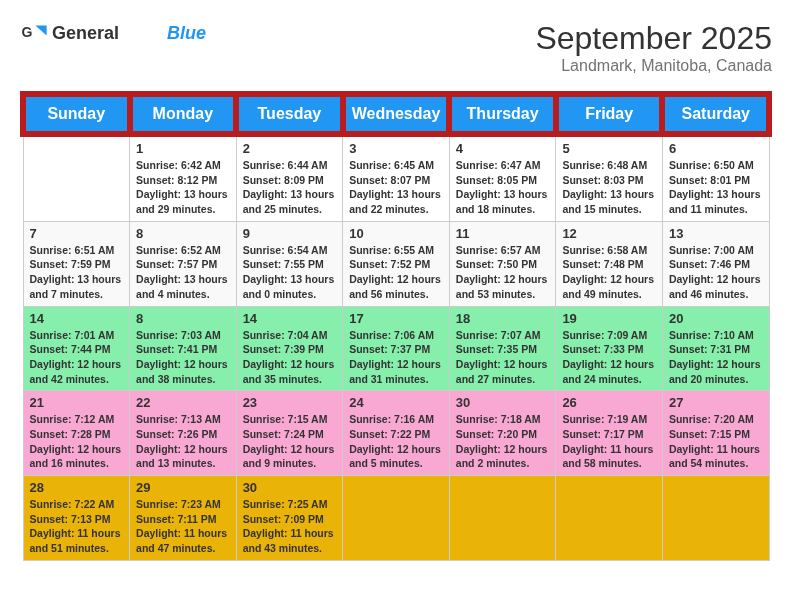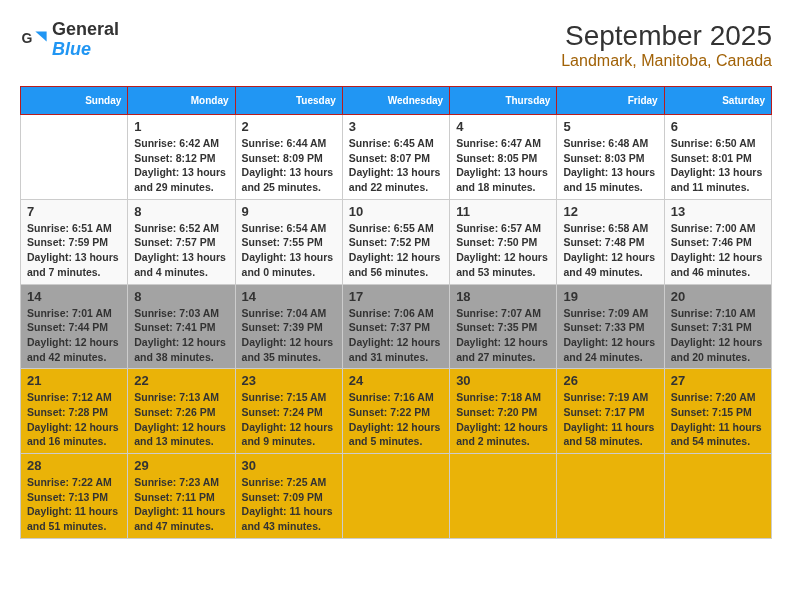"General" .logo-text { flex-direction: column -> row; gap: none -> 48px }
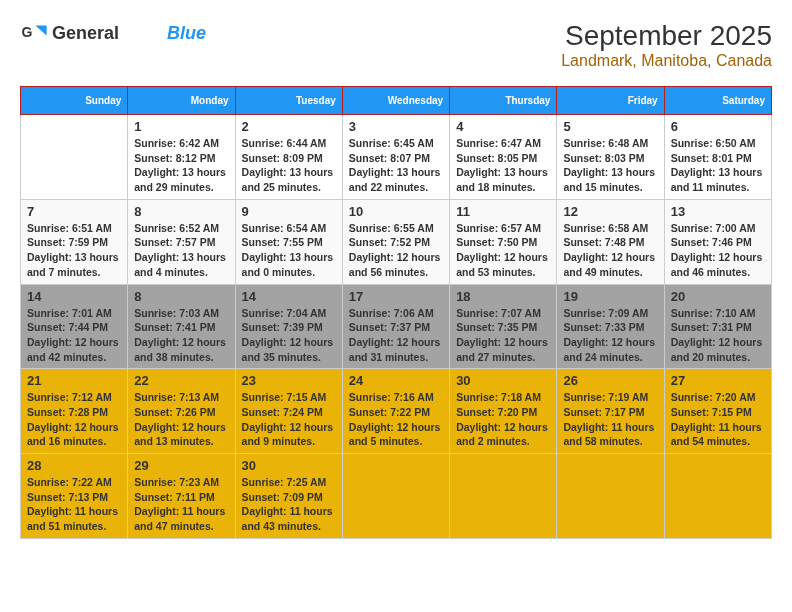"September 2025" .month-title { font-size: 28px -> 32px }
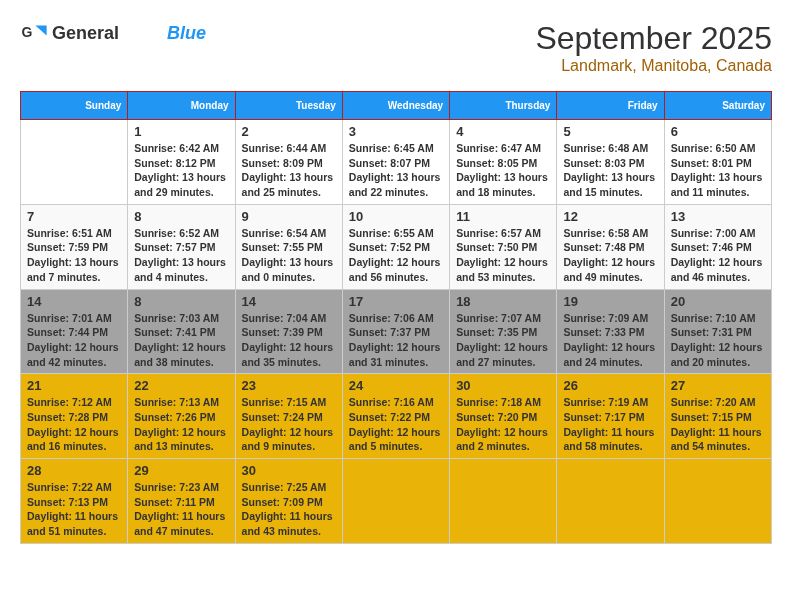"Landmark, Manitoba, Canada" .subtitle { color: #a16207 -> #737373 }
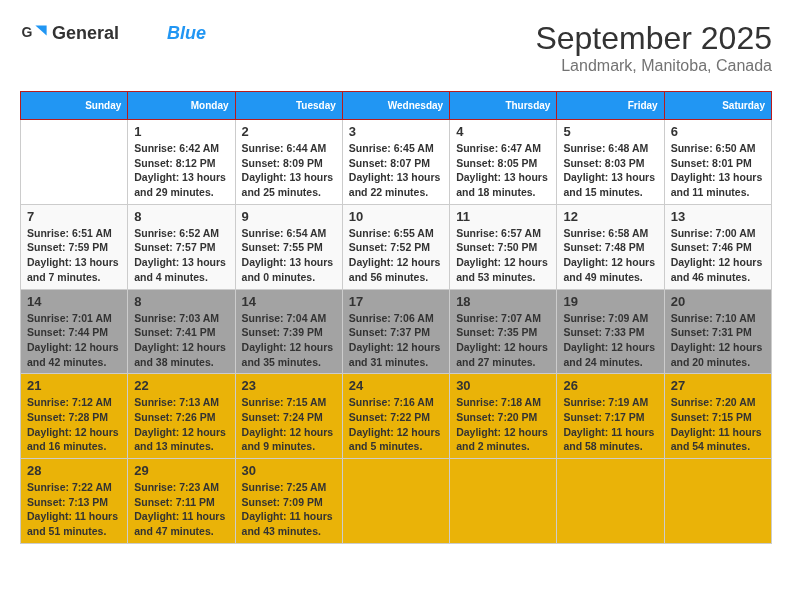"Sunday" .calendar th { border: 1px solid #b91c1c -> 6px solid #b91c1c; font-size: 10px -> 16px; text-align: right -> center }
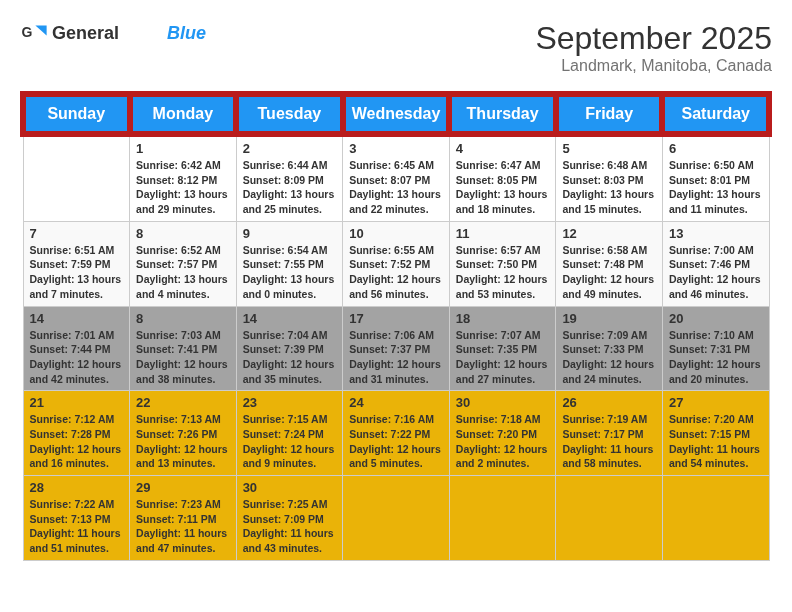"14" tr { background: #a3a3a3 -> #86efac }
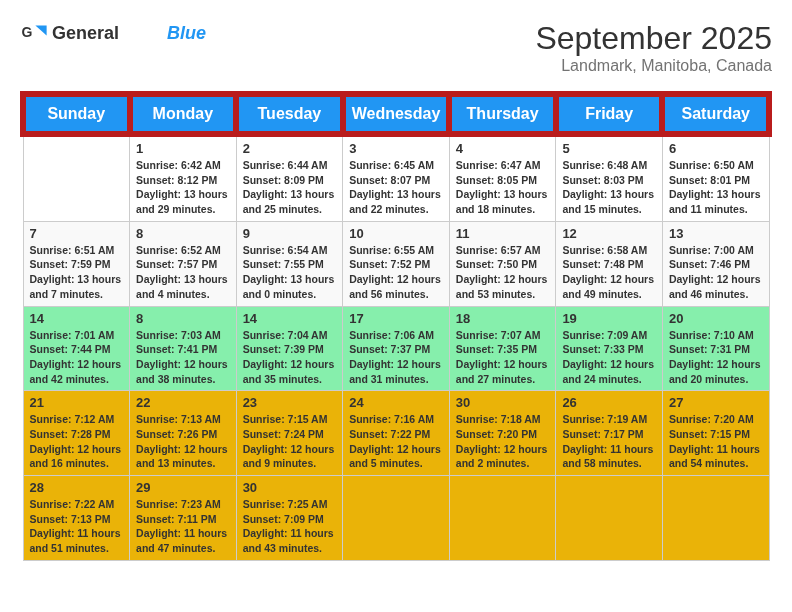"21" tr { background: #eab308 -> #f9a8d4 }
